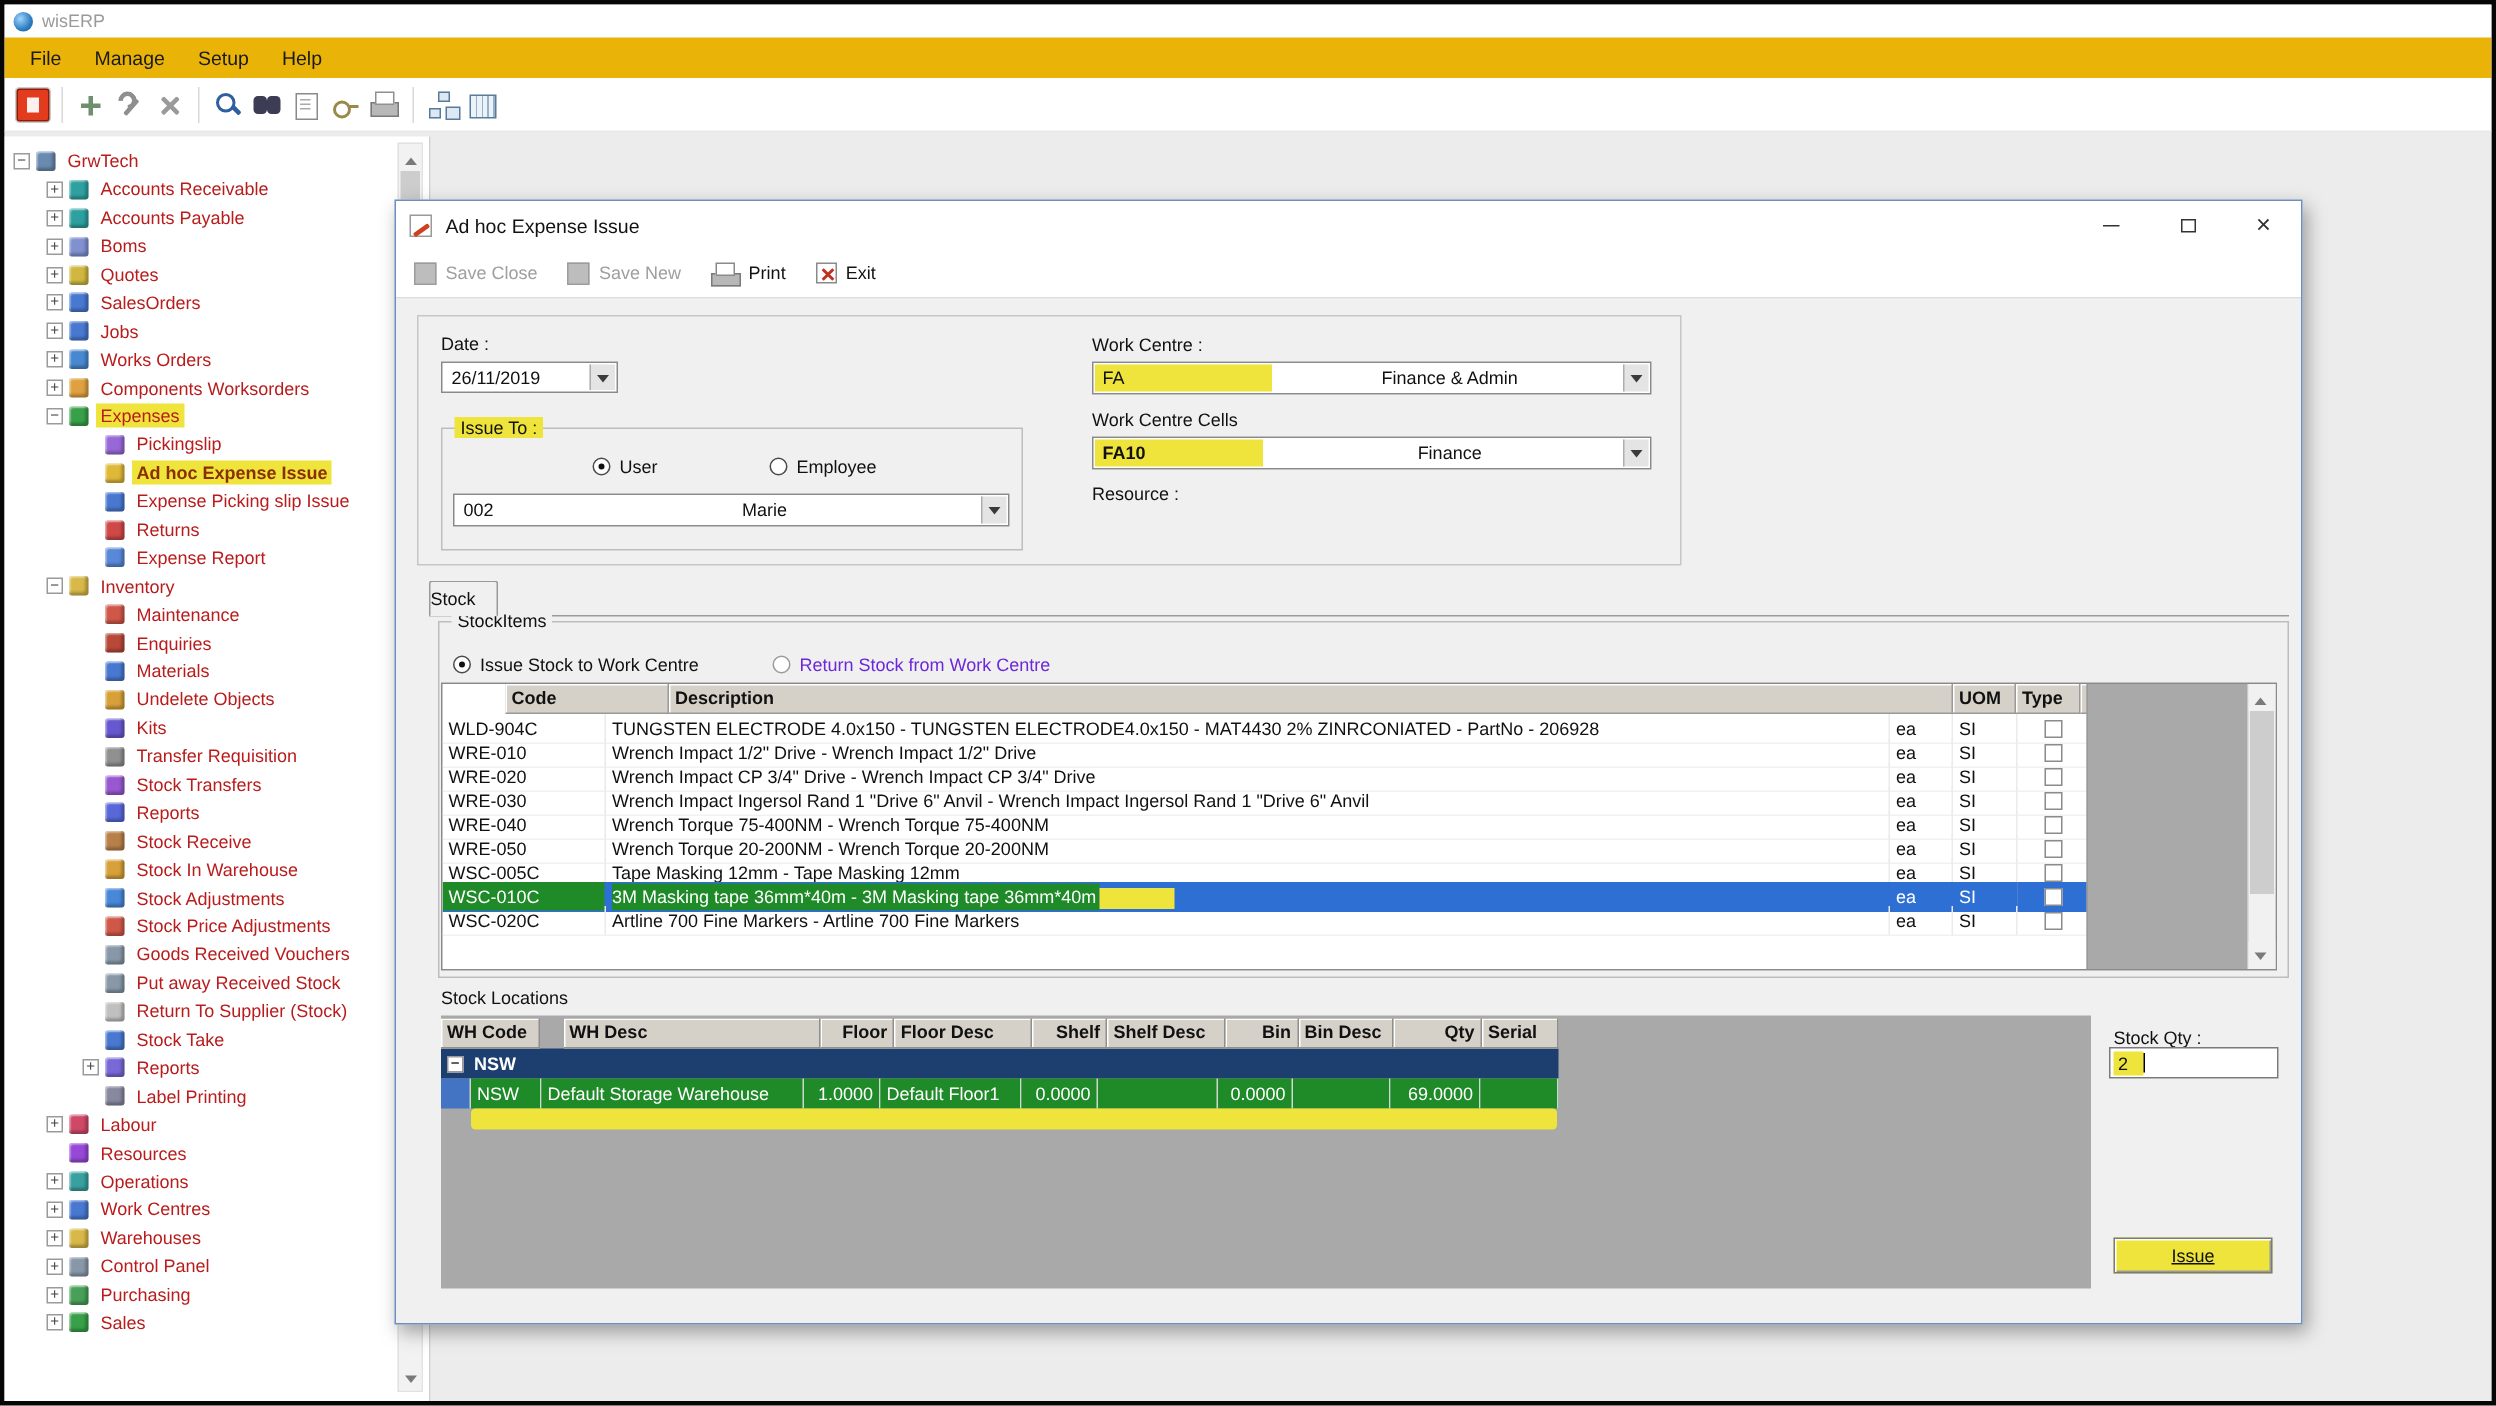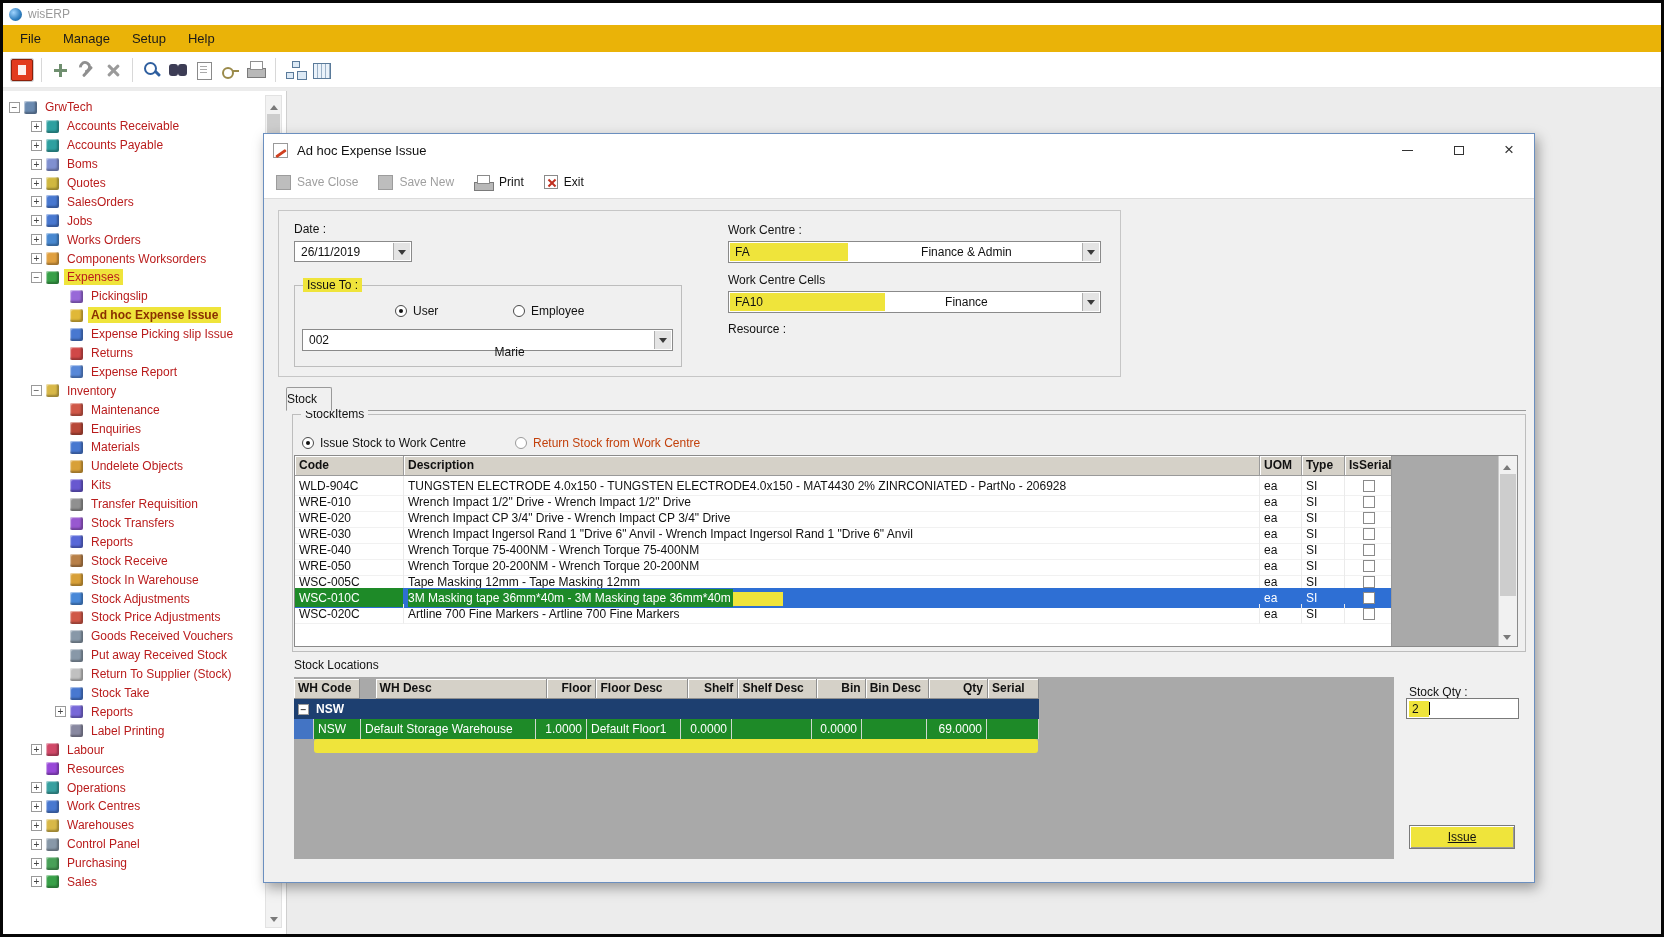"FA10" span.code-hl { font-weight: none -> bold; width: 155px -> 112px }
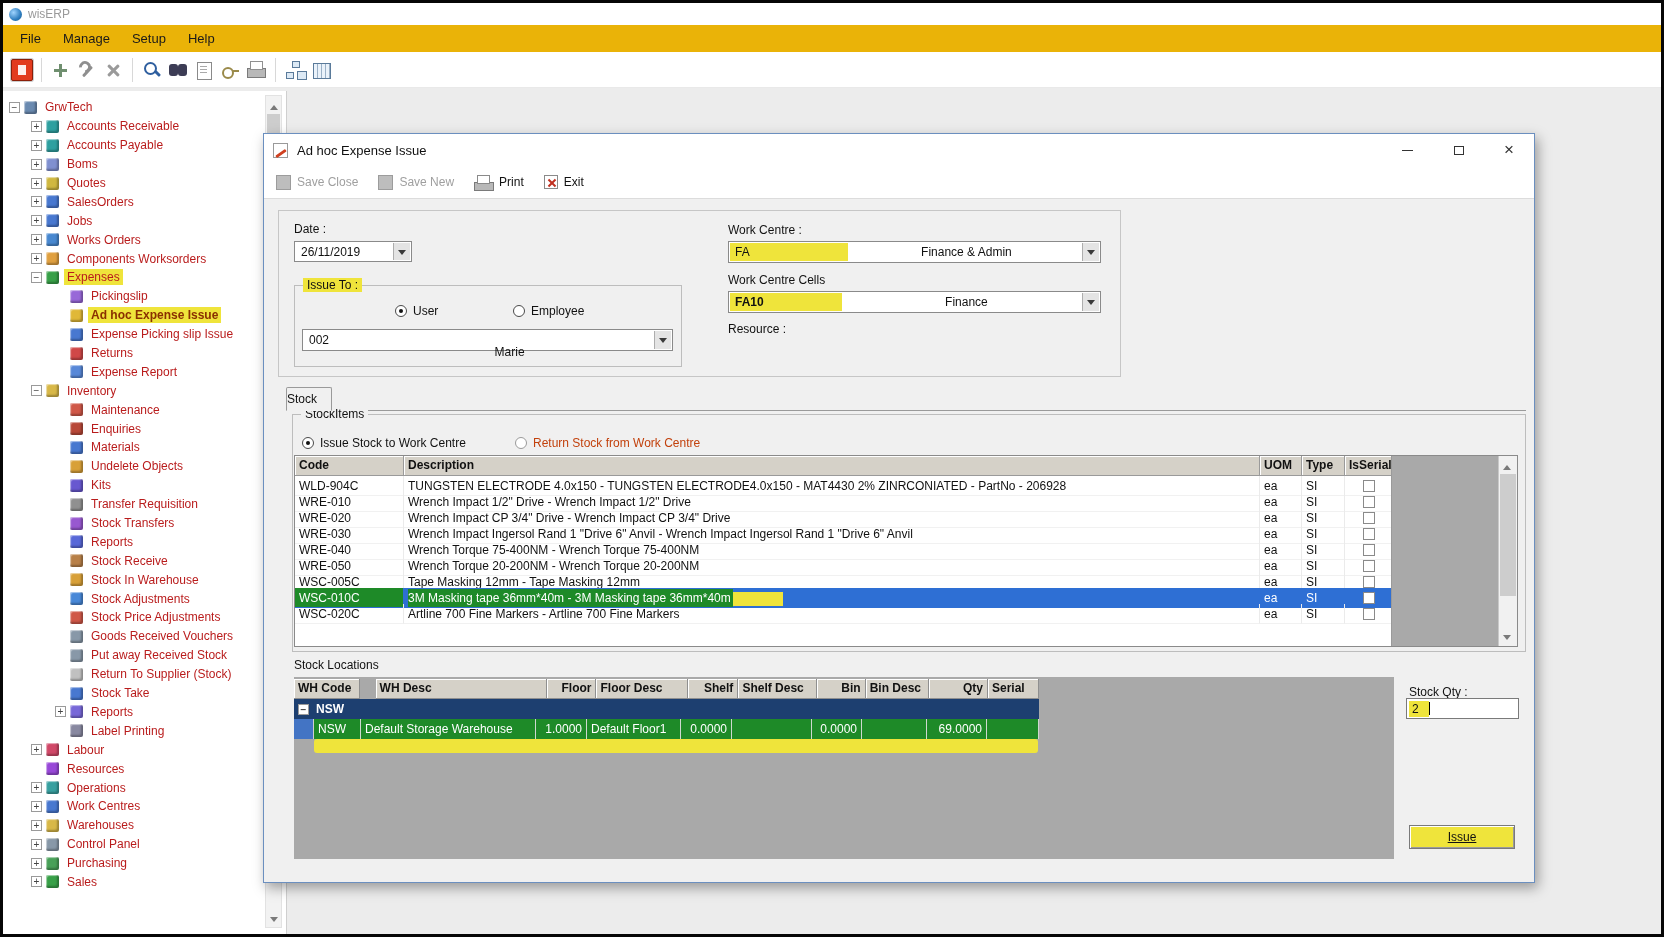"Marie" span.val-center { margin-top: 12px -> none }
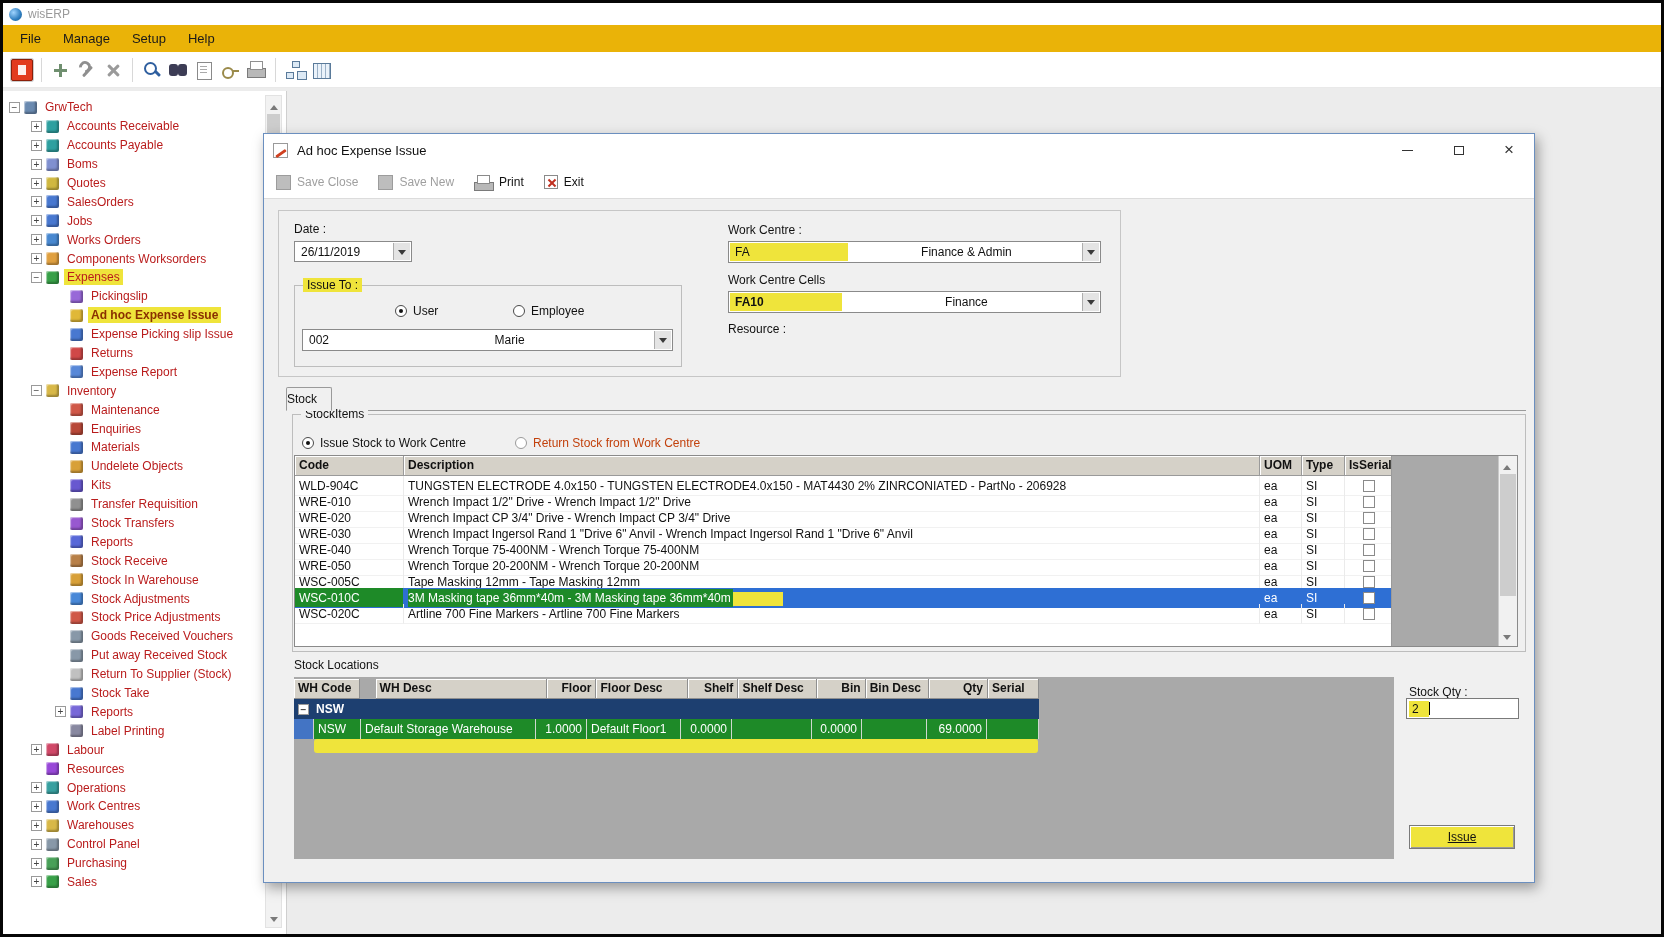"Return Stock from Work Centre" .disabled-text { color: #c2410c -> #6d28d9 }
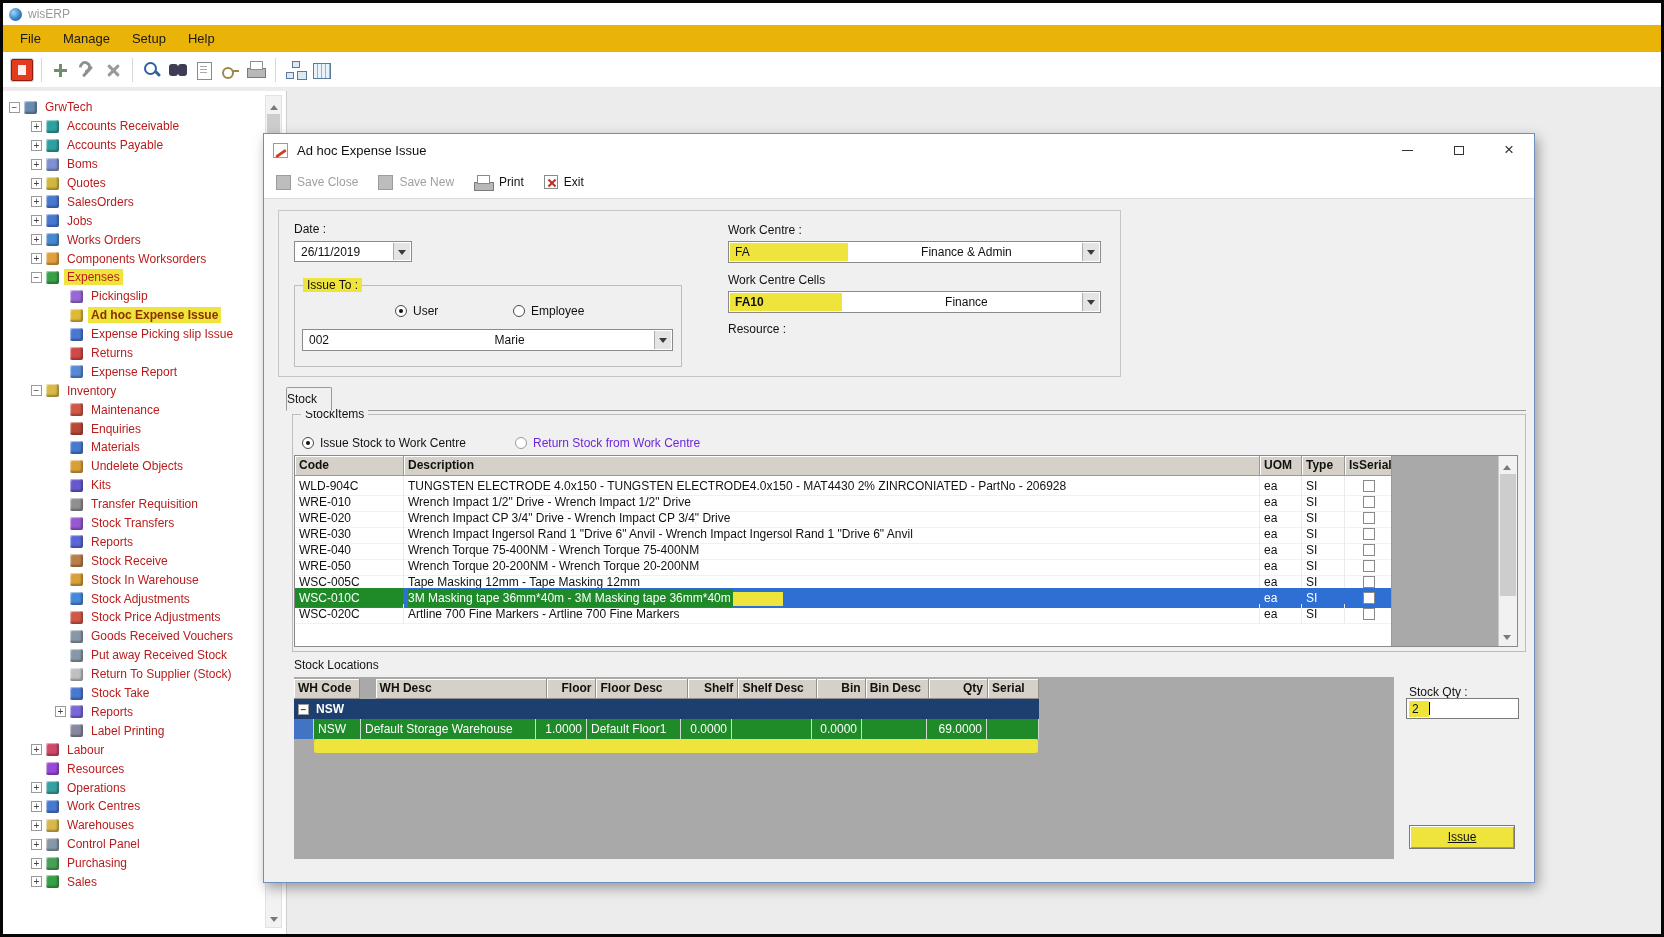"Code" .grid { padding-left: none -> 42px }
